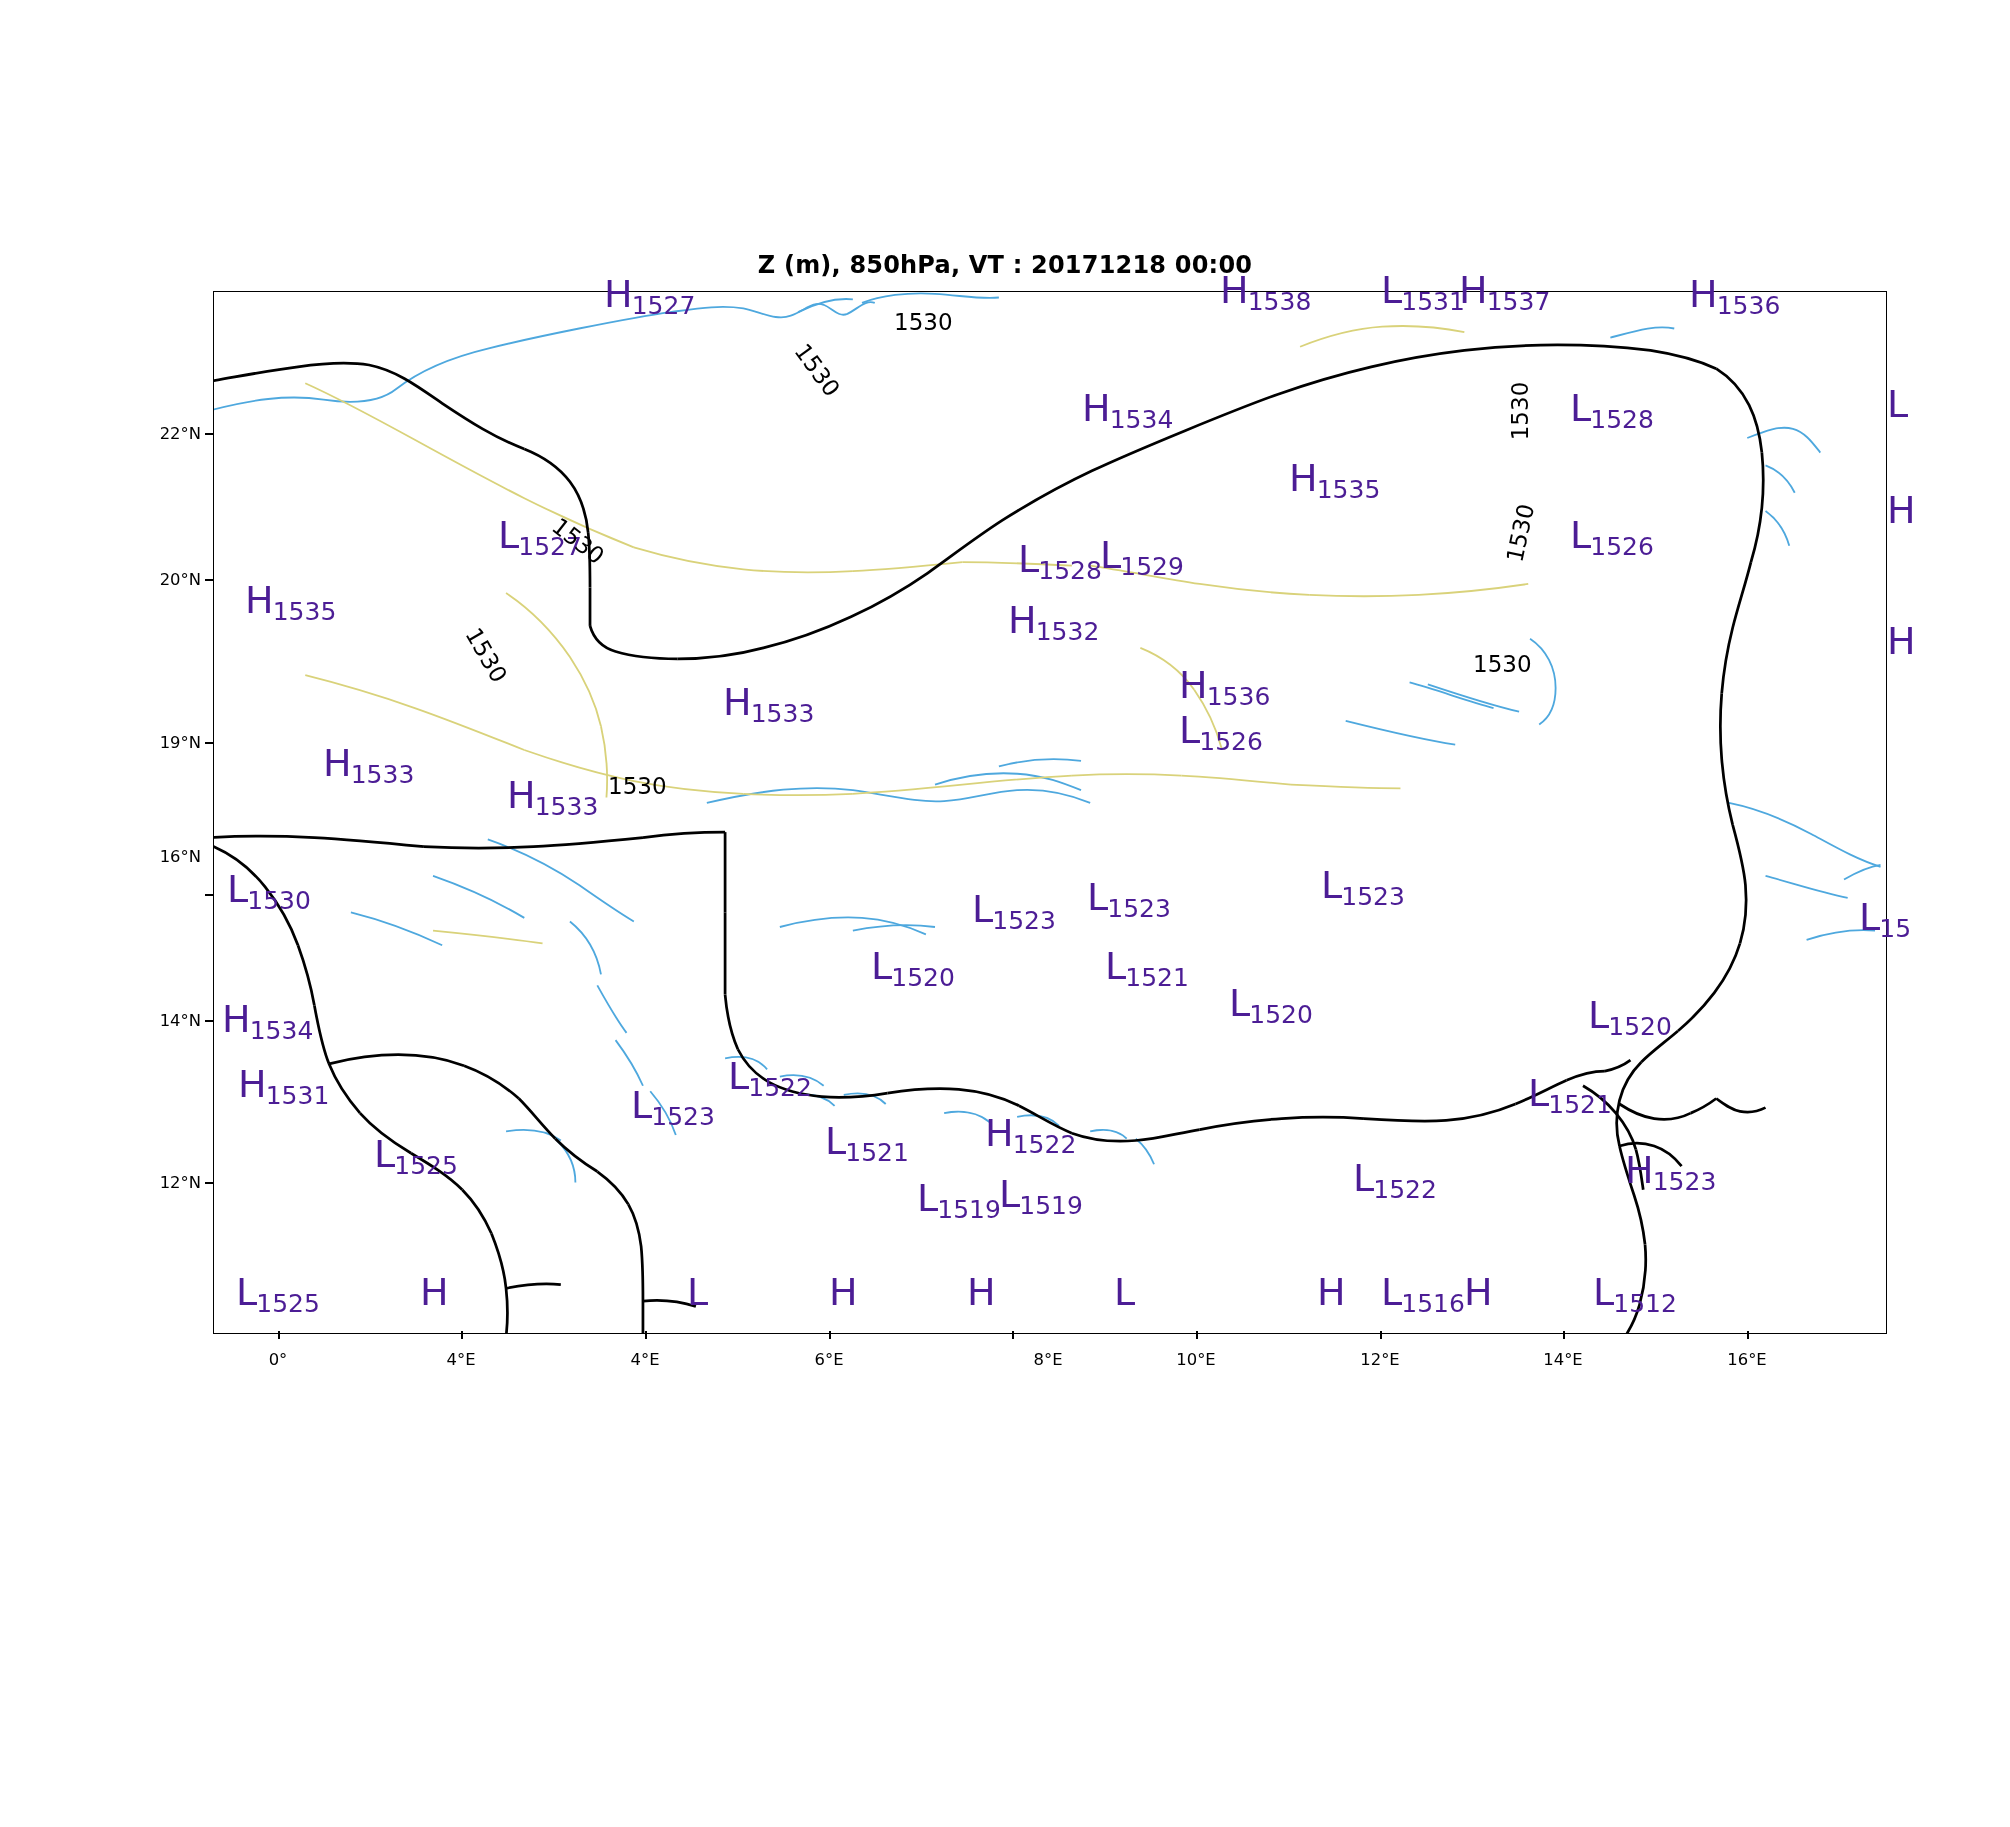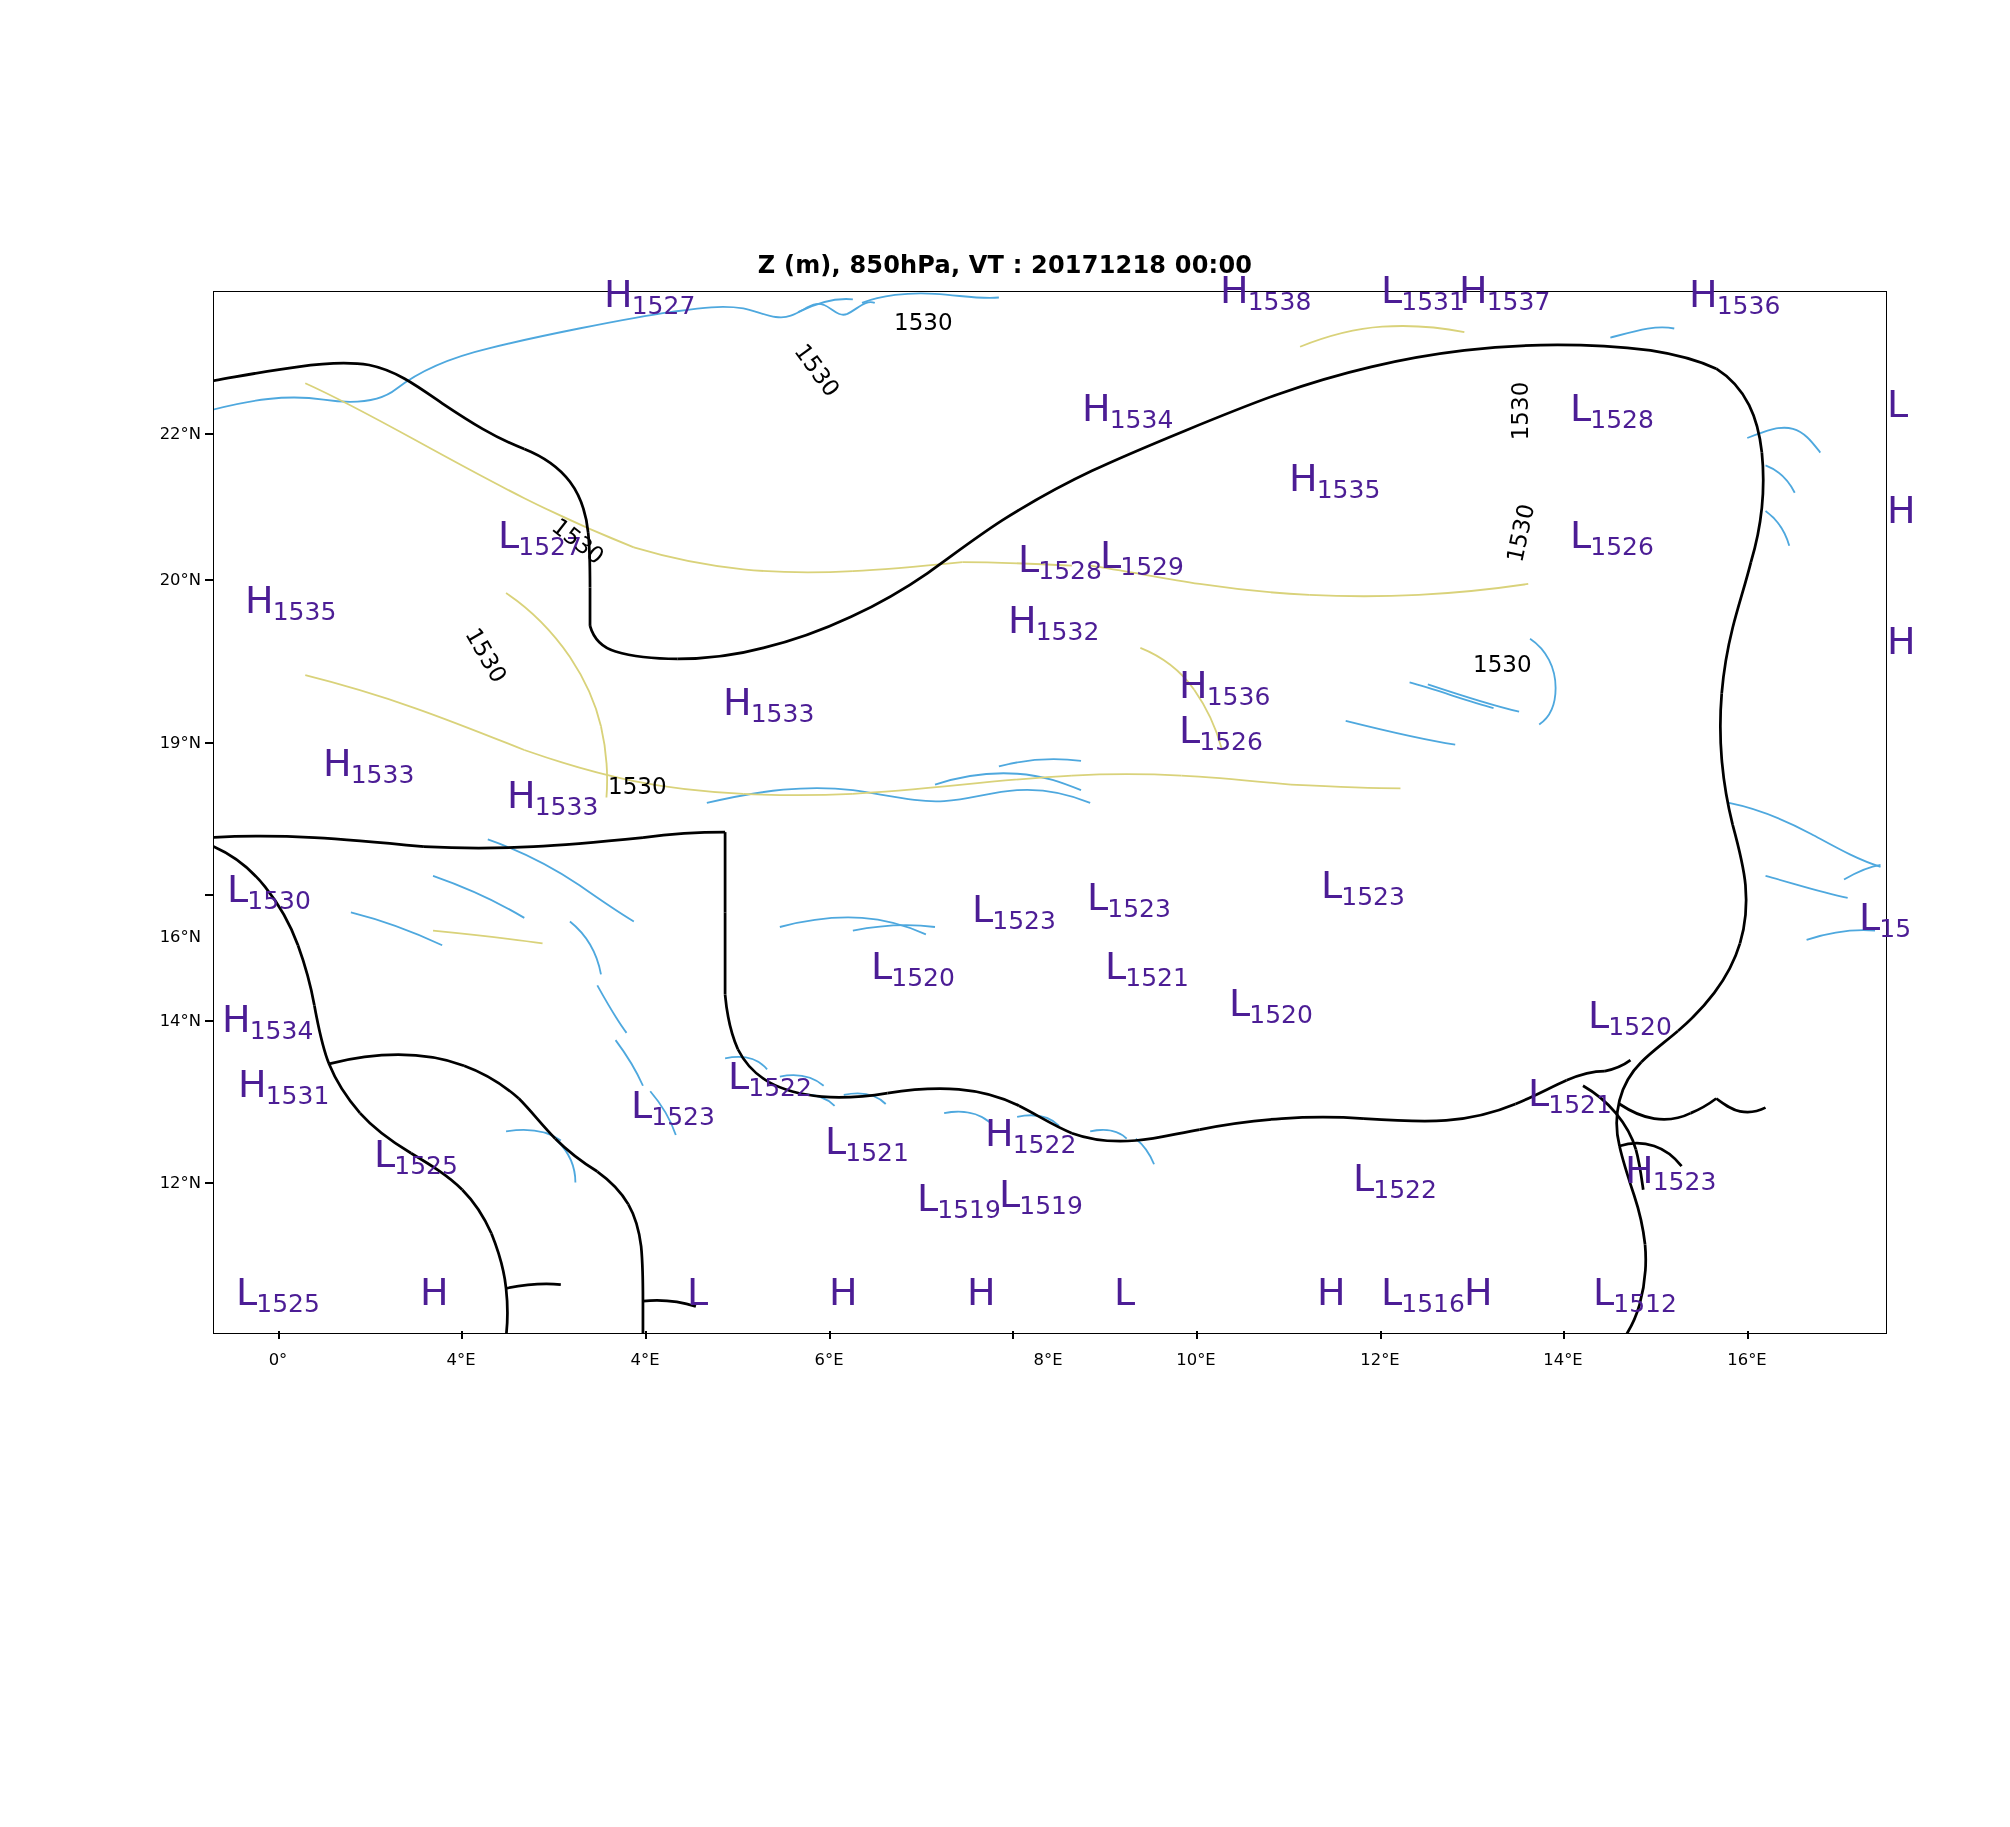"16°N" div.tick-label { top: 936px -> 856px }
